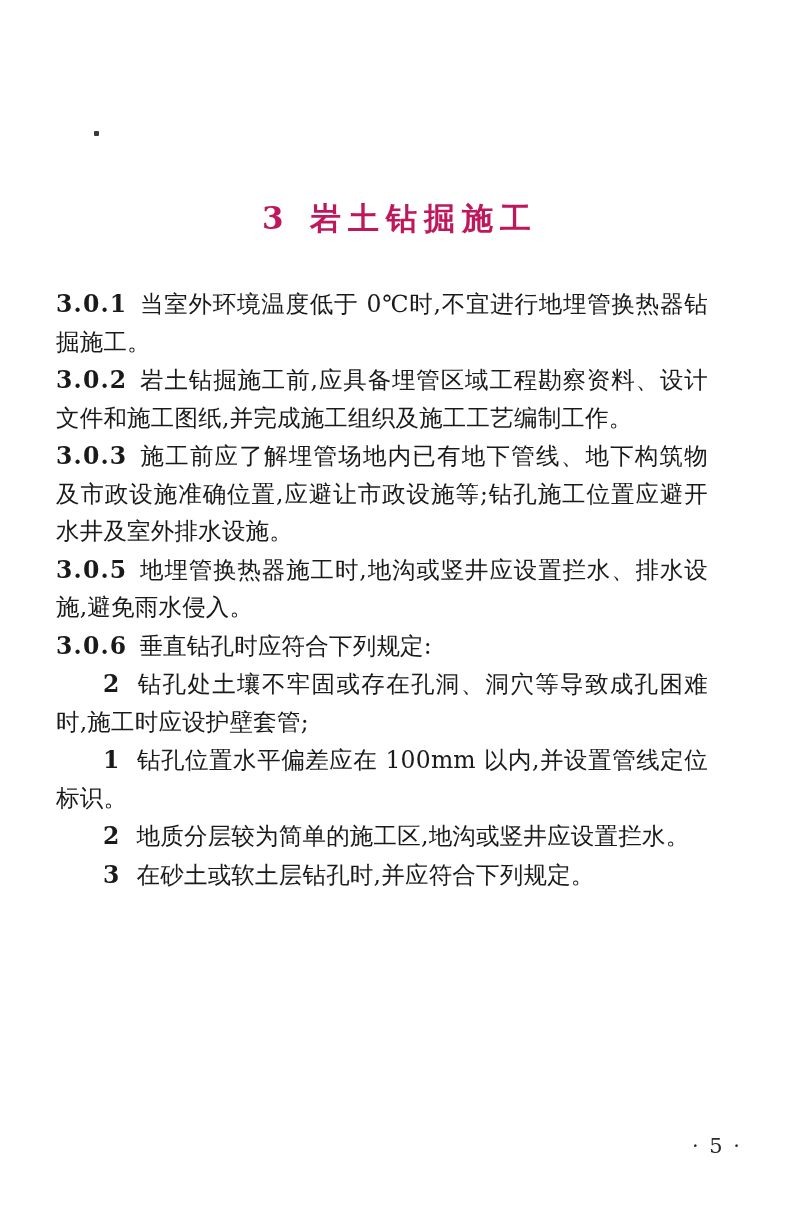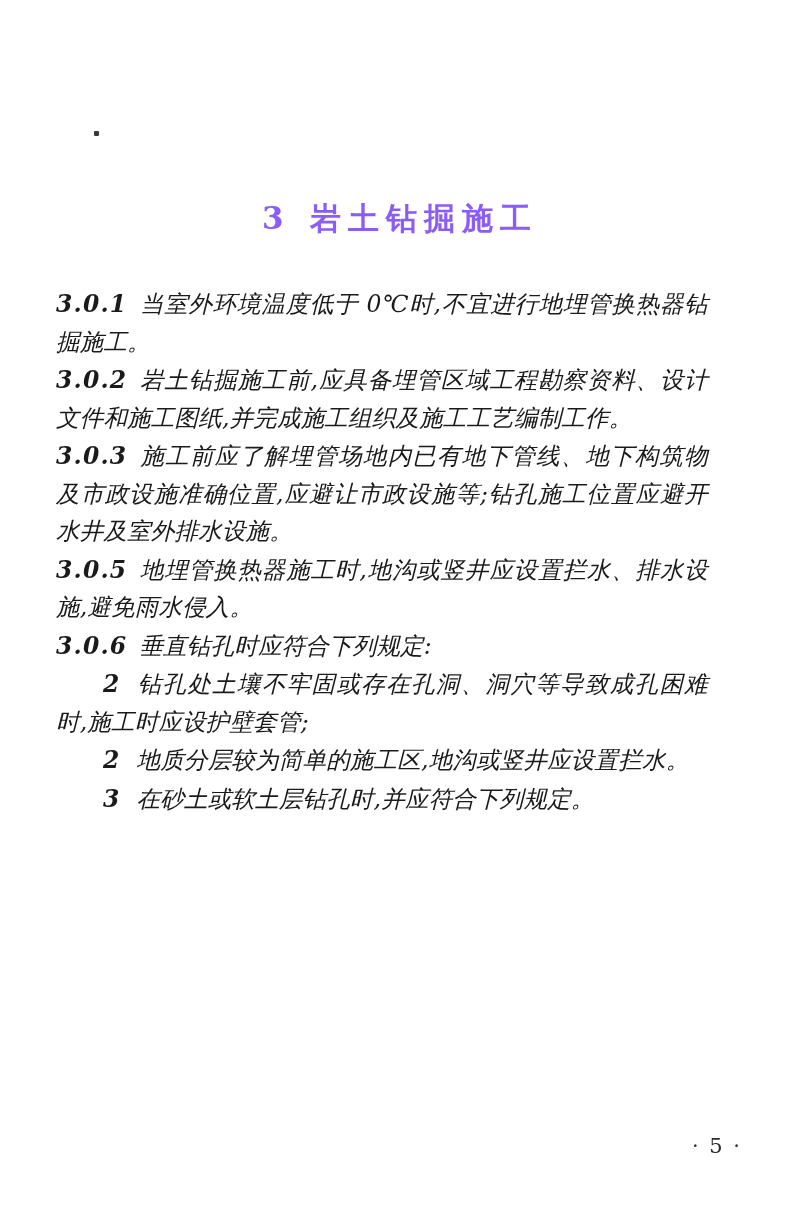"3 岩土钻掘施工" .chapter-title { color: #8b5cf6 -> #be185d }
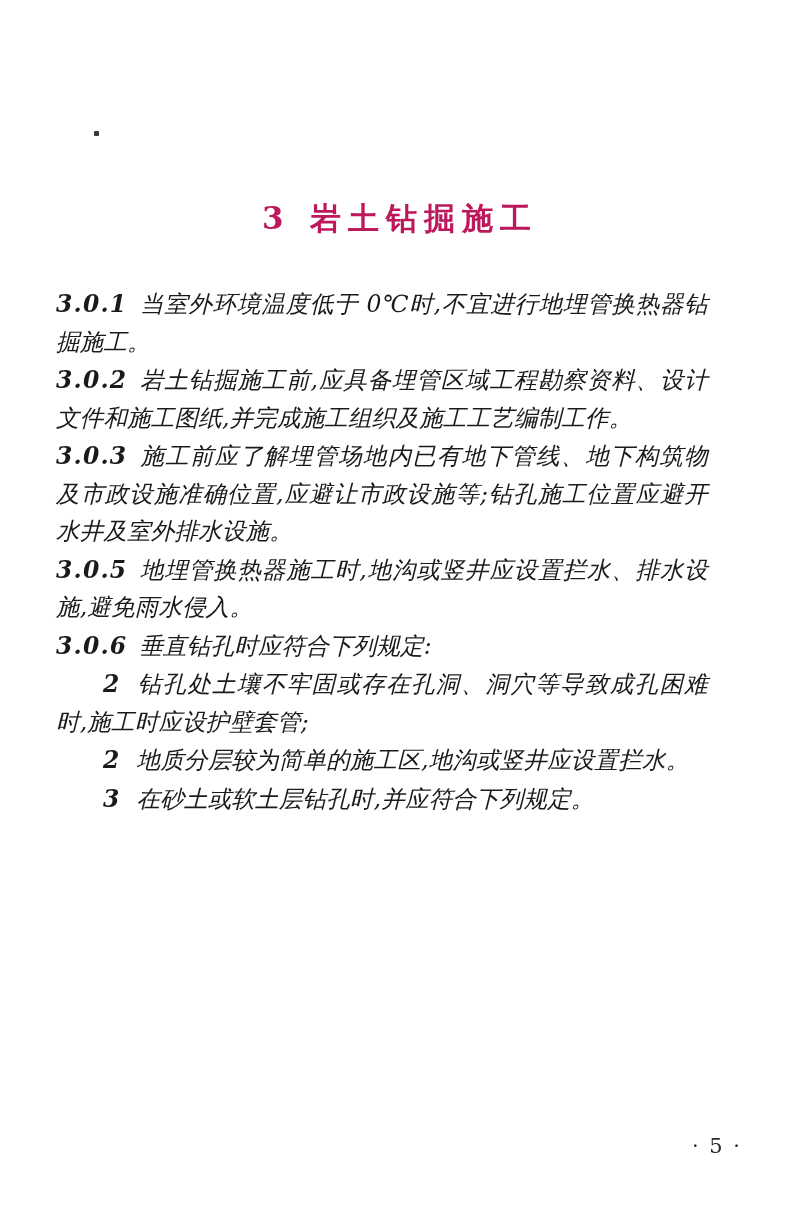"3.0.1 当室外环境温度低于 0℃时,不宜进行地埋管换热器钻掘施工。" .body-block { font-style: italic -> none }
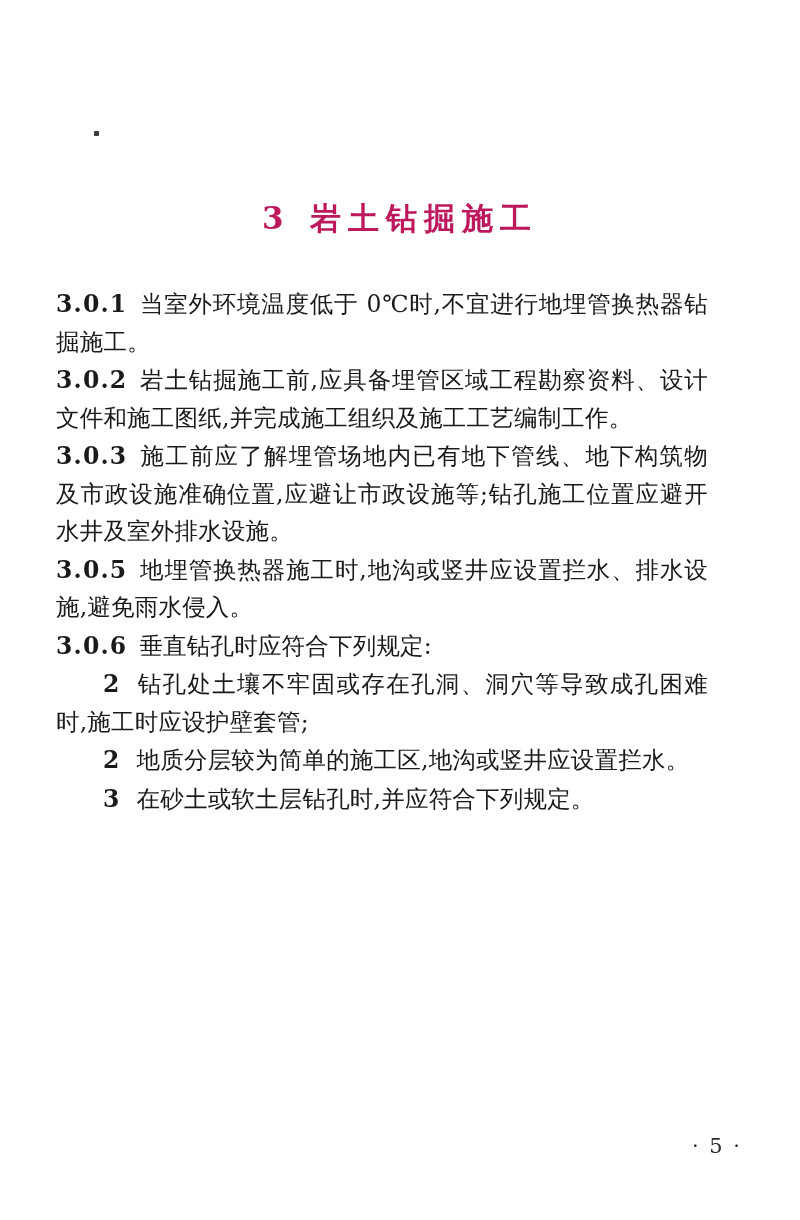"1 钻孔位置水平偏差应在 100mm 以内,并设置管线定位标识。" p.para { html: none -> <p> <span>1</span><span>钻孔位置水平偏差应在 100mm 以内,并设置管线定位标识。</span> </p> }
